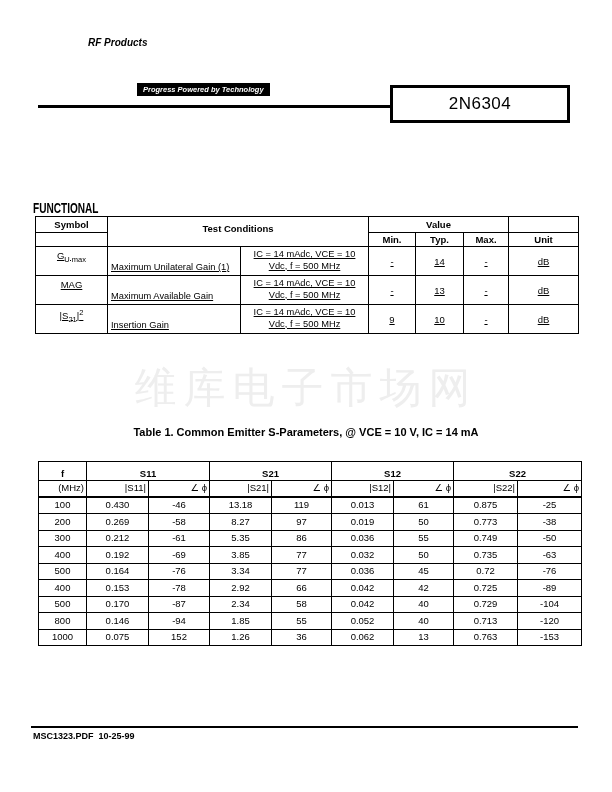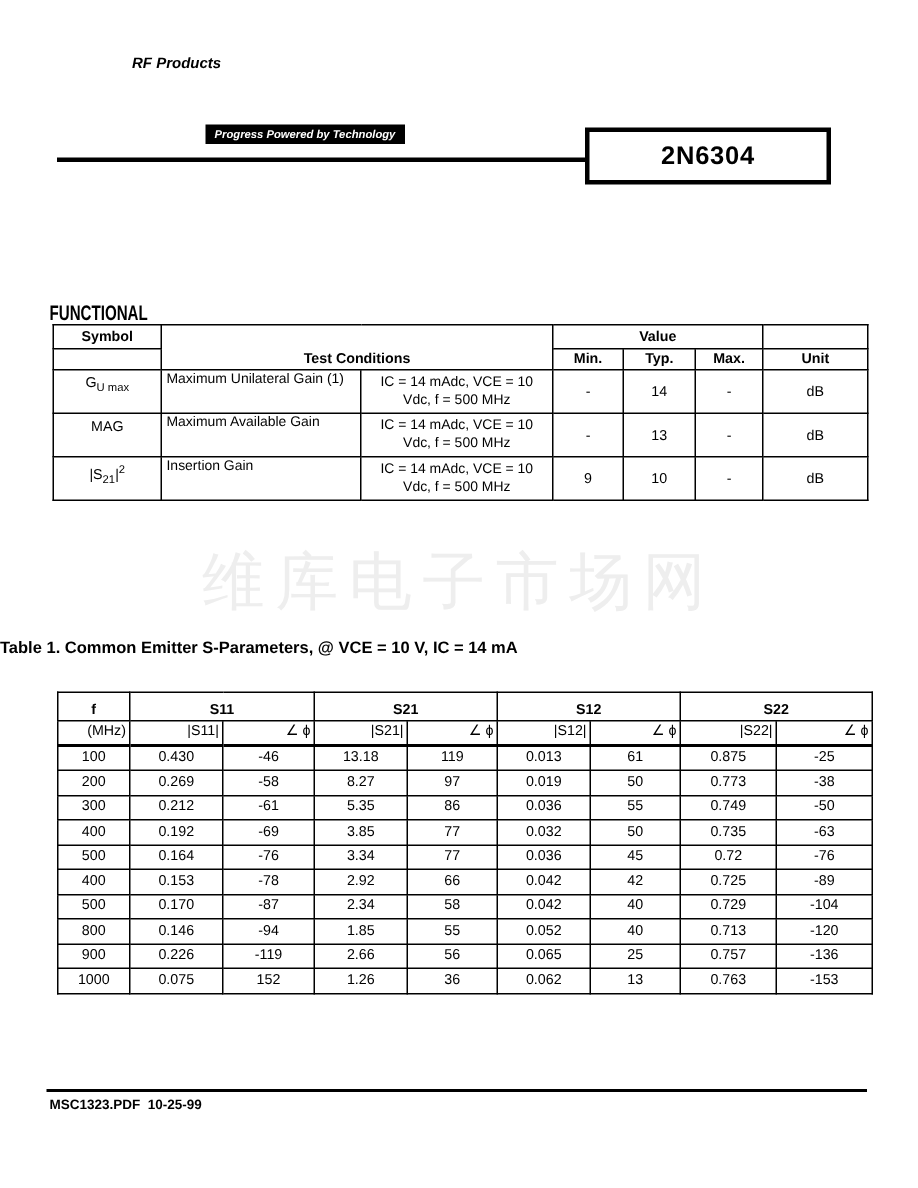"2N6304" .part-box { font-weight: bold -> normal; width: 164px -> 180px }
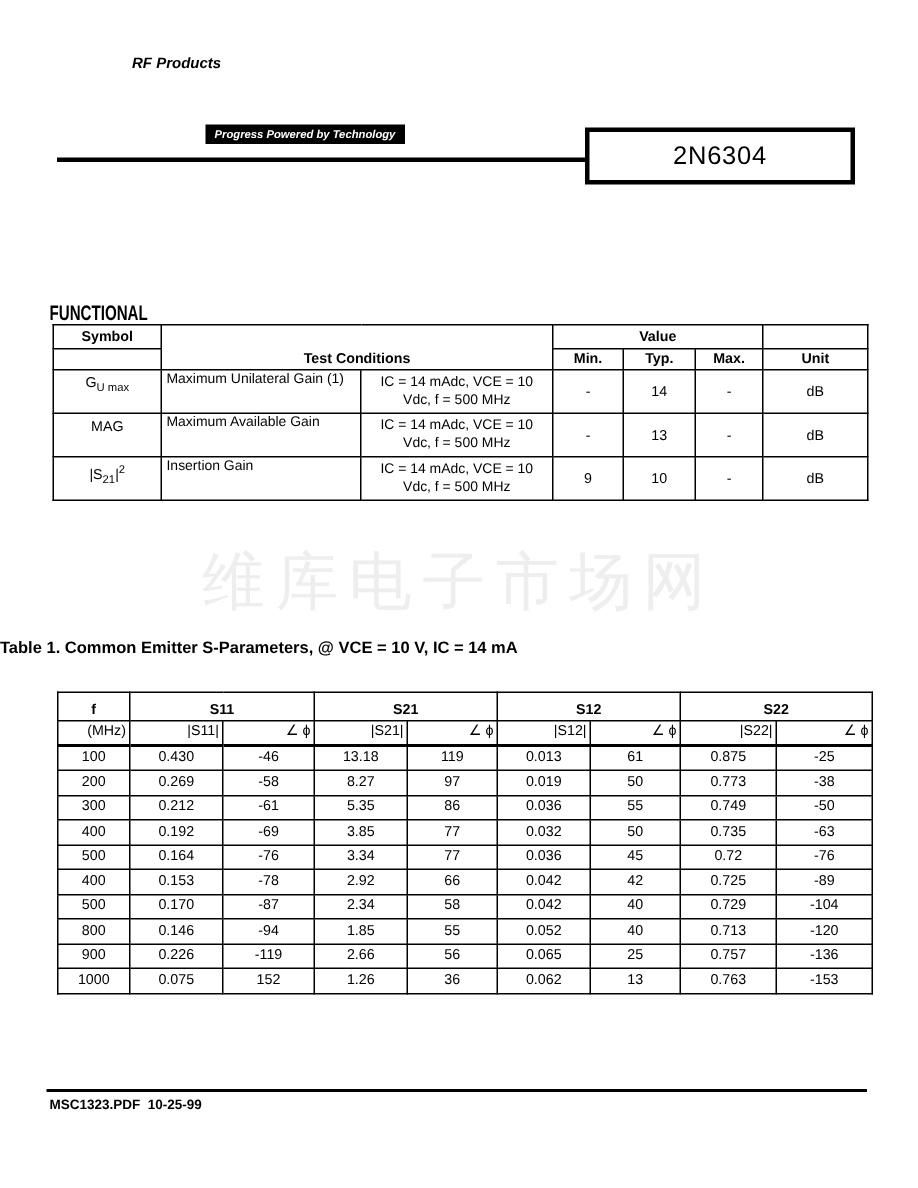"Test Conditions" .func-table th.tc { padding-top: 17px -> 6px }
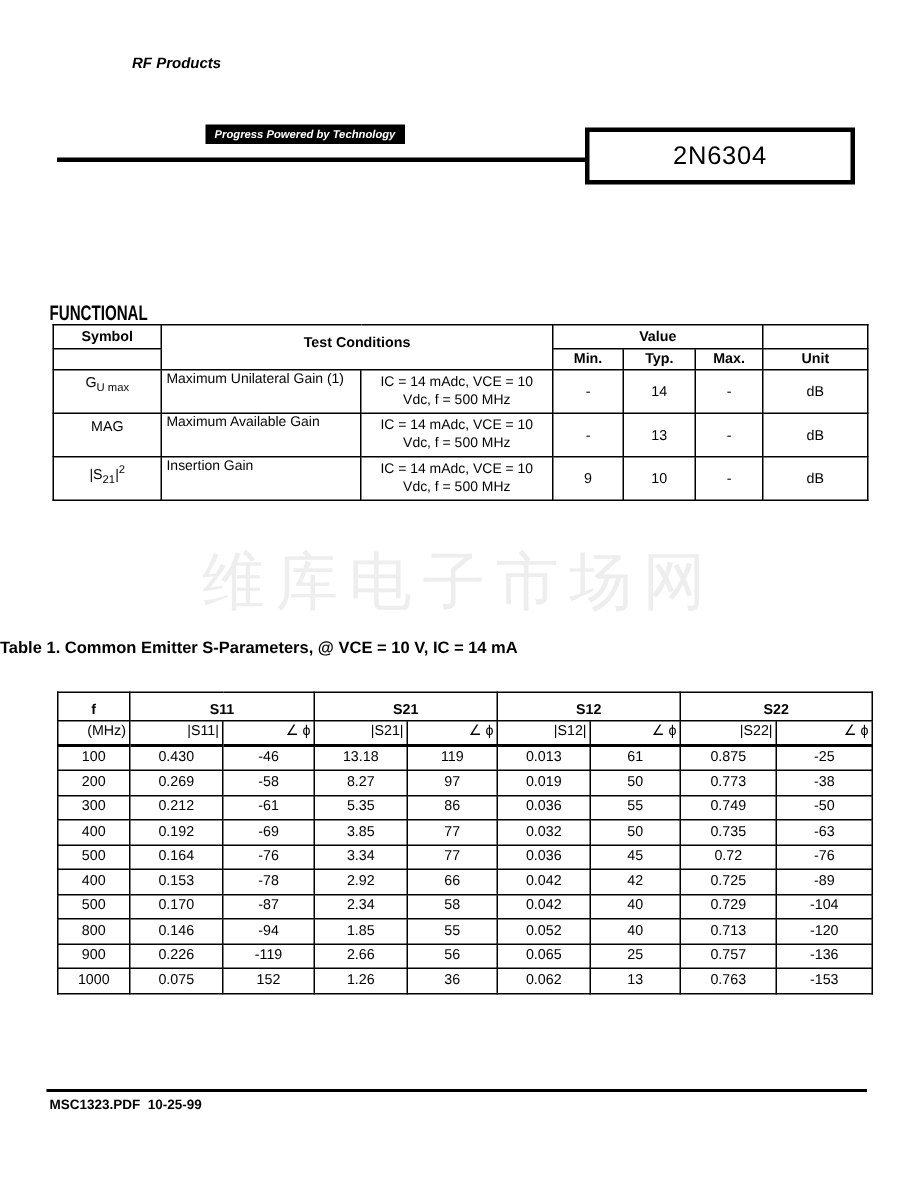"GU max" .func-table tr.dr { text-decoration: none -> underline }
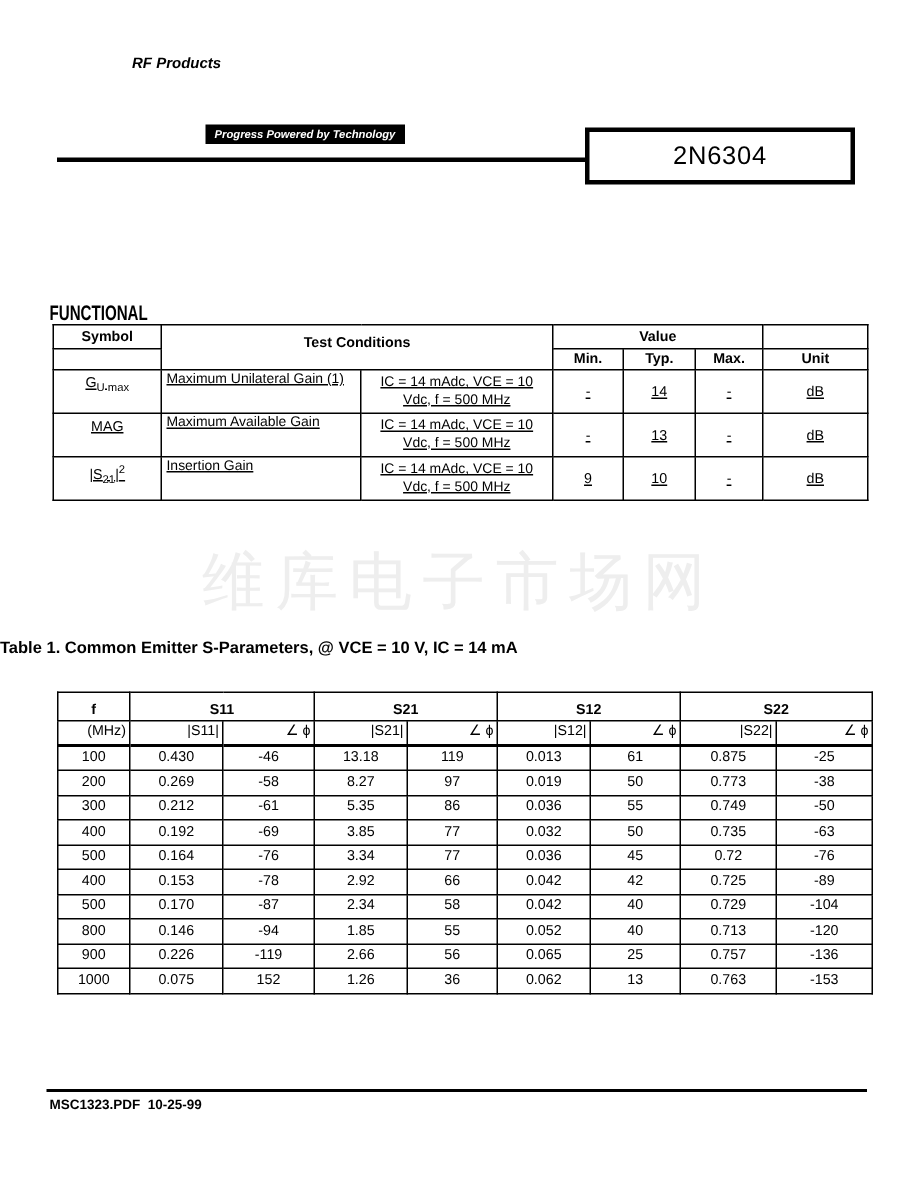"Maximum Unilateral Gain (1)" .func-table td.name { padding-top: 0 -> 15px }
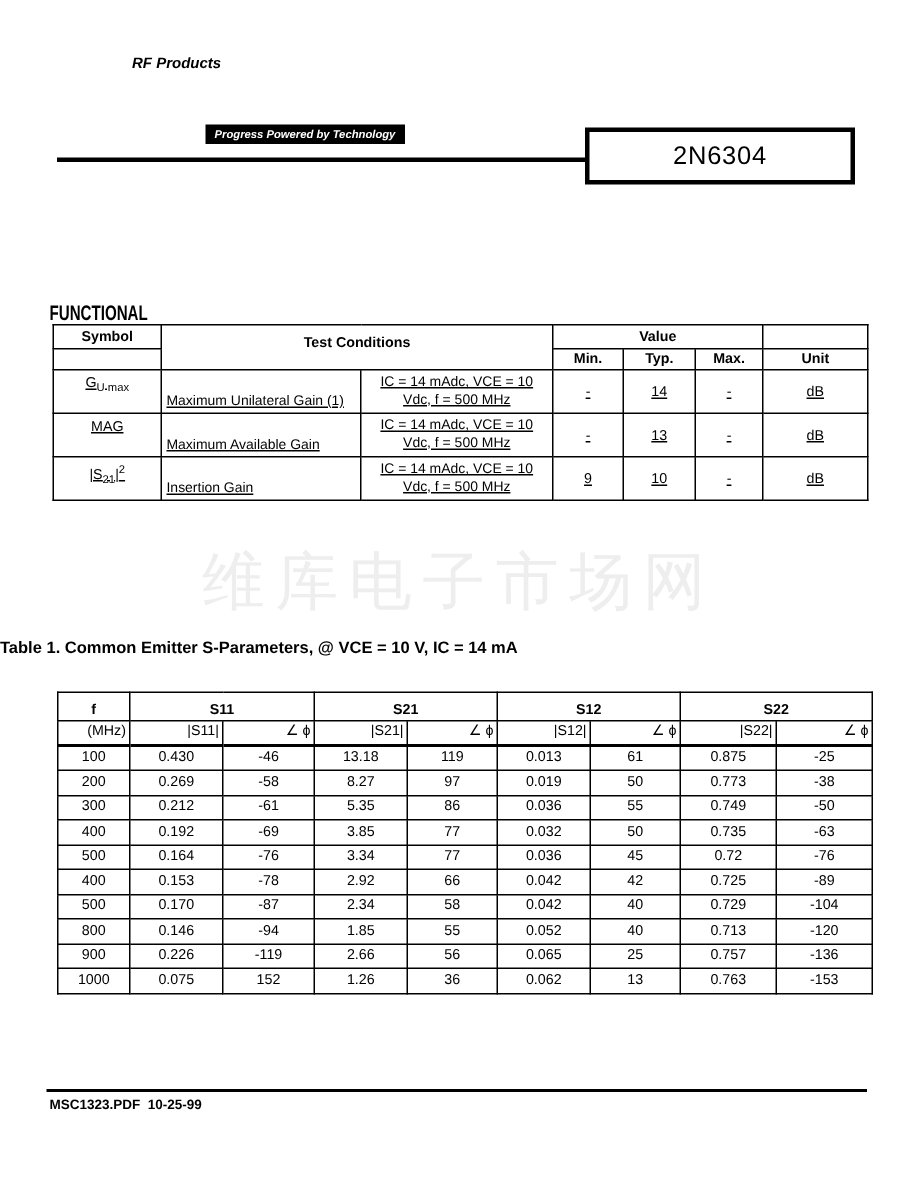"Table 1. Common Emitter S-Parameters," .t1-title { text-align: left -> center }
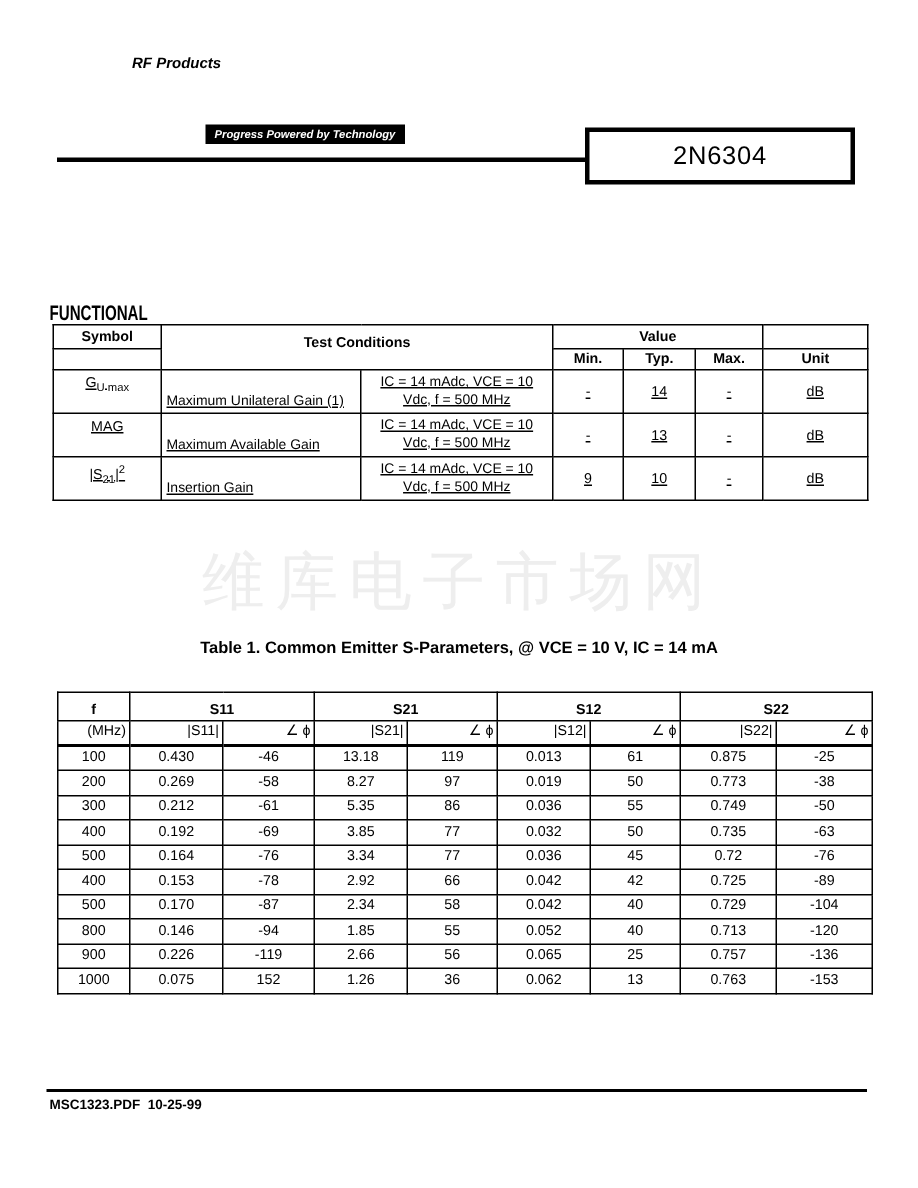"900" tr { html: <tr> <td>900</td> <td>0.226</td> <td>-119</td> <td>2.66</td> <td>56</td> <td>0.065</td> <td>25</td> <td>0.757</td> <td>-136</td> </tr> -> none }
